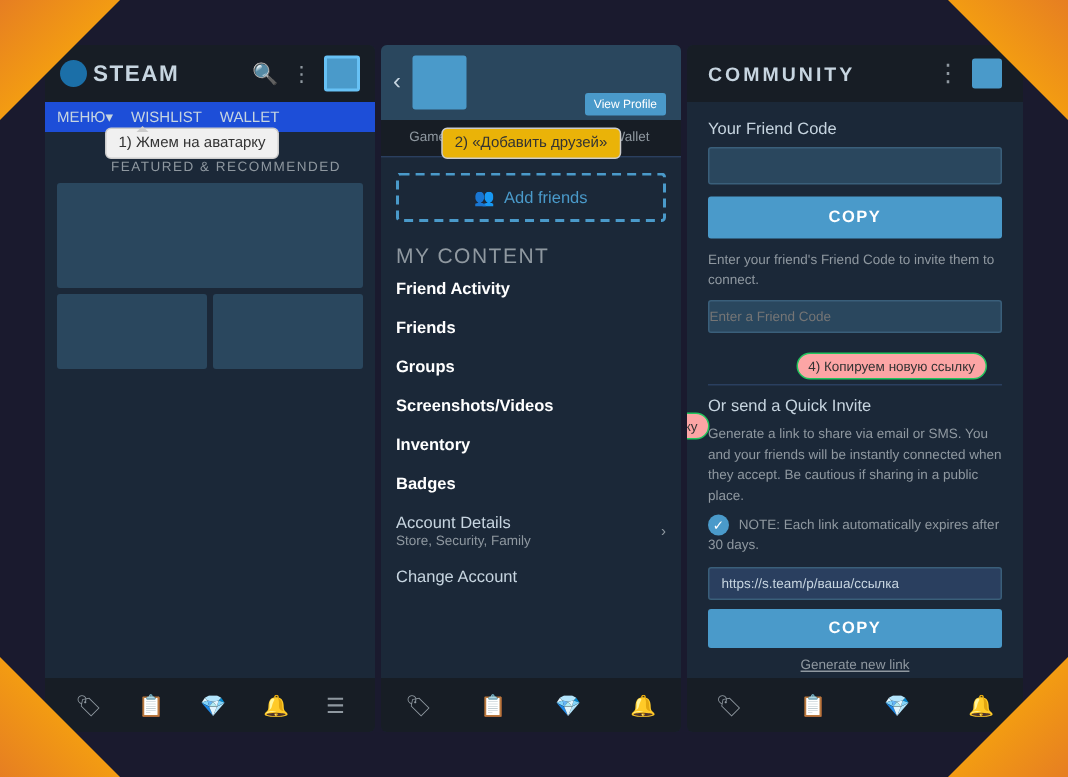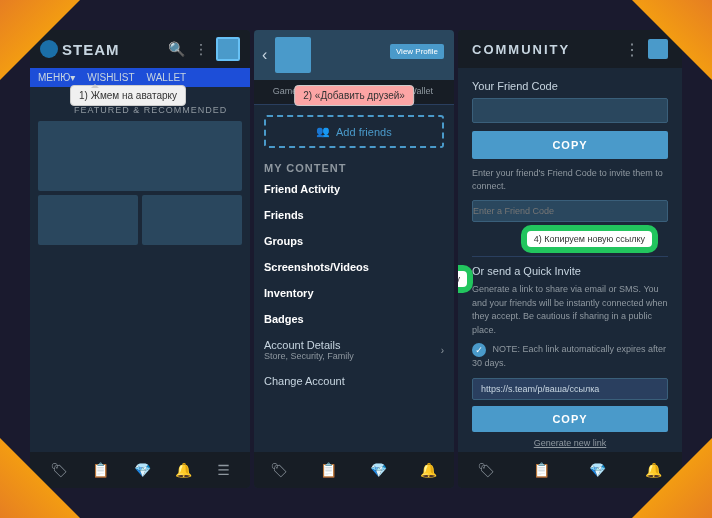"View Profile" .view-profile-btn { top: 14px -> 32px }
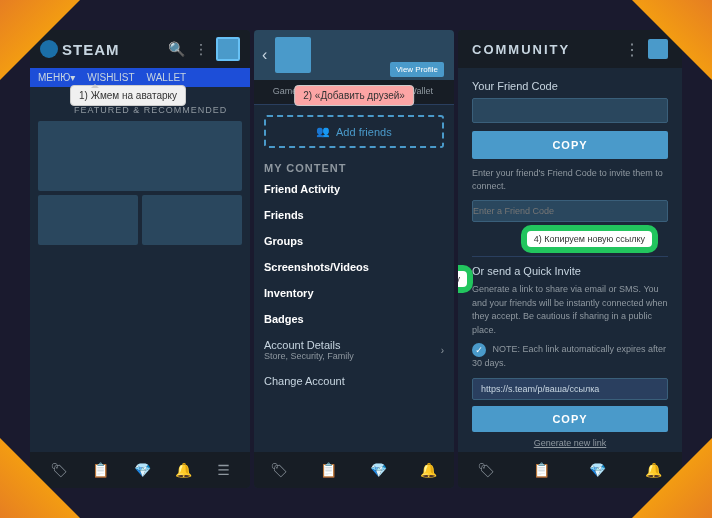"2) «Добавить друзей»" .tooltip-2 { background: #fca5a5 -> #eab308 }
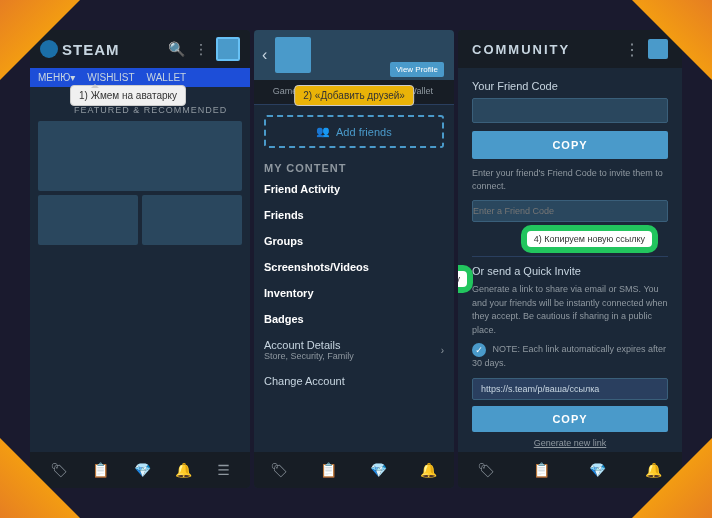"MY CONTENT" .my-content-label { font-size: 11px -> 14px; font-weight: bold -> none }
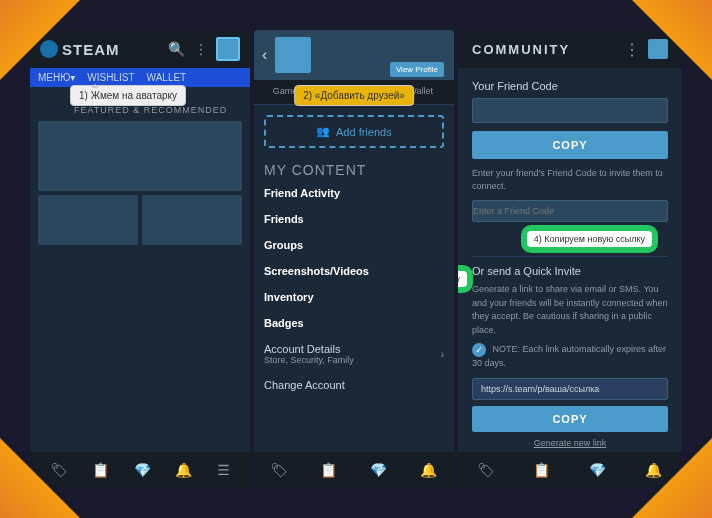"4) Копируем новую ссылку" .annotation { background: #ffffff -> #fca5a5; border: 6px solid #22c55e -> 1px solid #22c55e }
